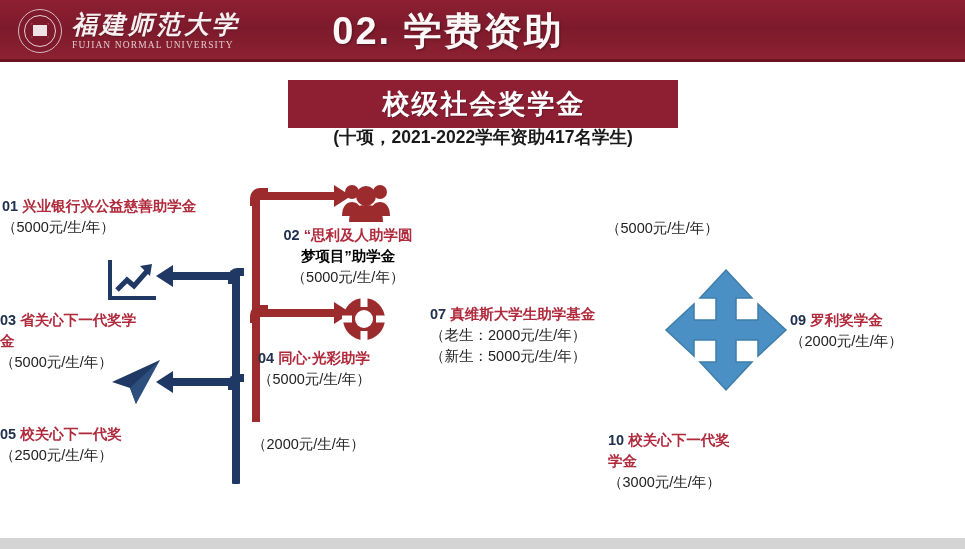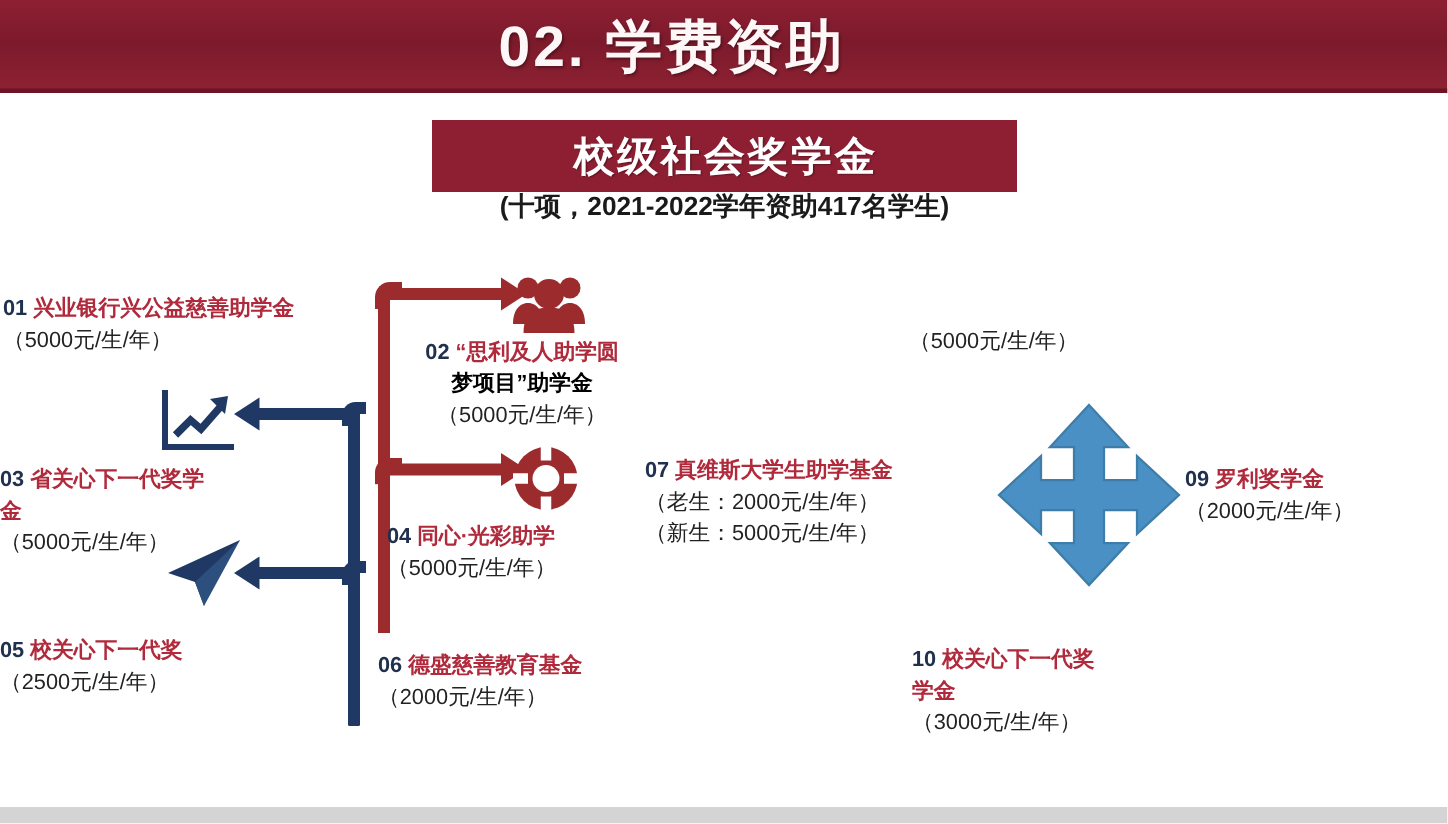"福建师范大学" div.logo-wrap { html: none -> <div> <div></div> <div> <div>福建师范大学</div> <div>FUJIAN NORMAL UNIVERSITY</div> </div> </div> }
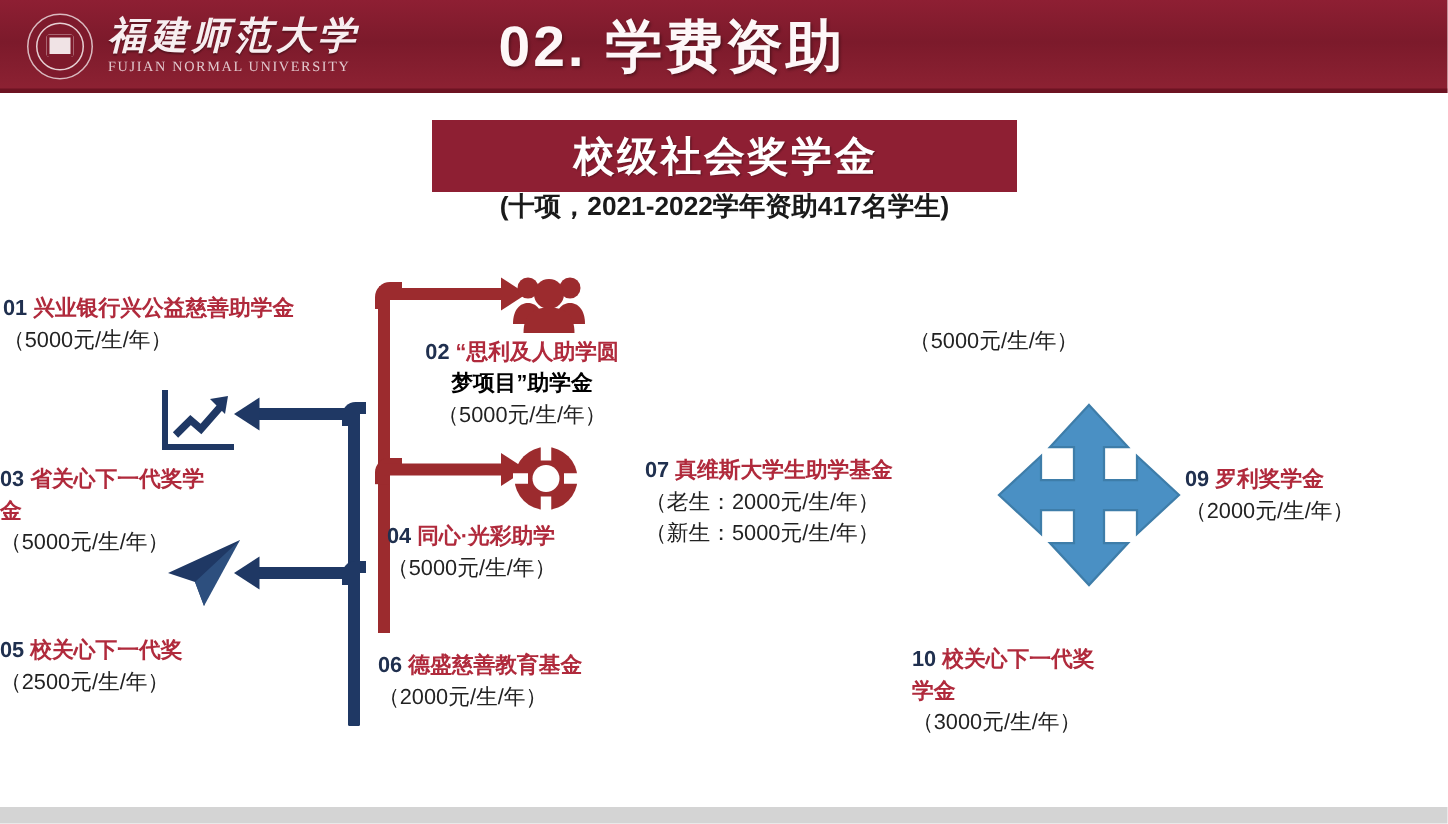"06 德盛慈善教育基金" div.ttl { html: <div> <span>06 </span> <span>德盛慈善教育基金</span> </div> -> none }
